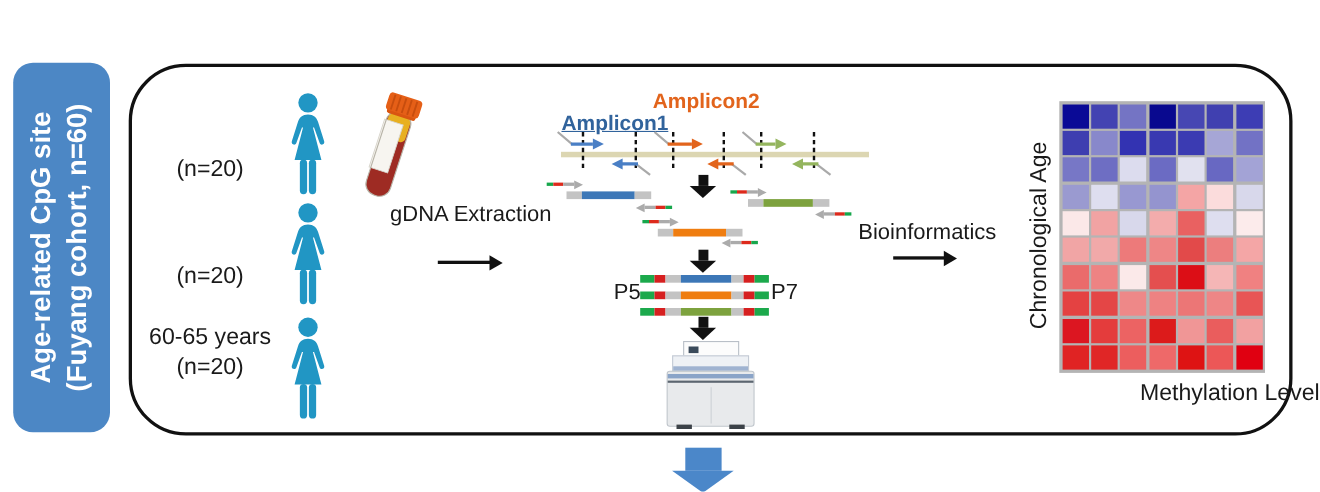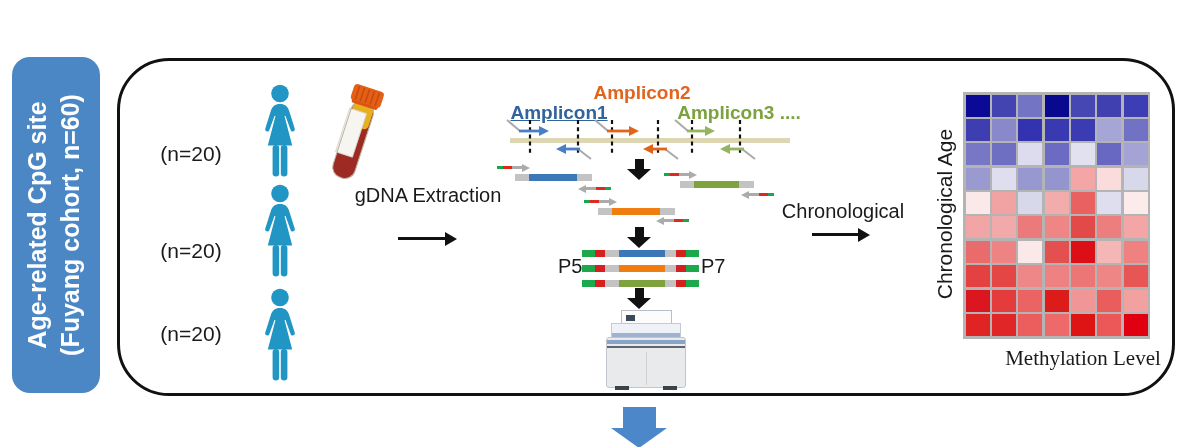"Amplicon3 ...." div.txt { html: <div>Amplicon3 ....</div> -> none }
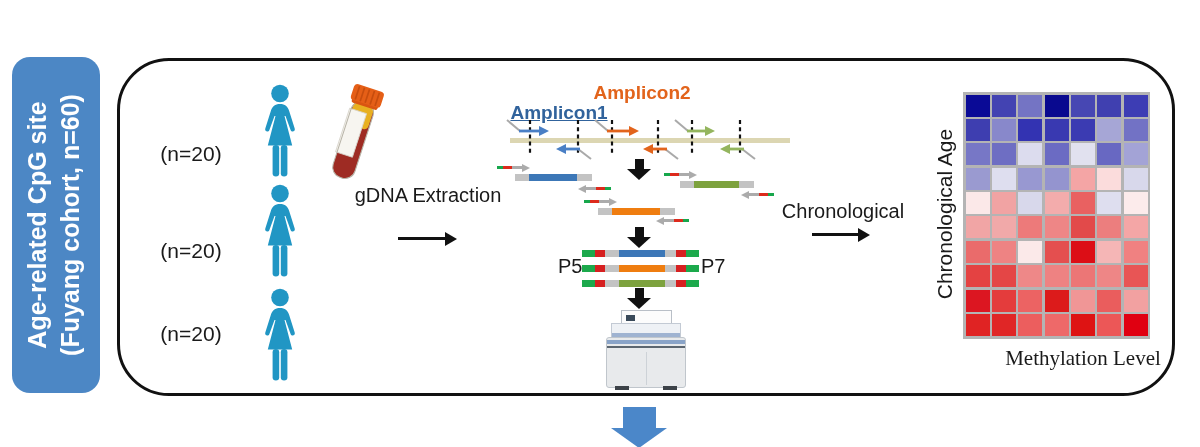"Chronological" div.txt { text: Chronological -> Bioinformatics }
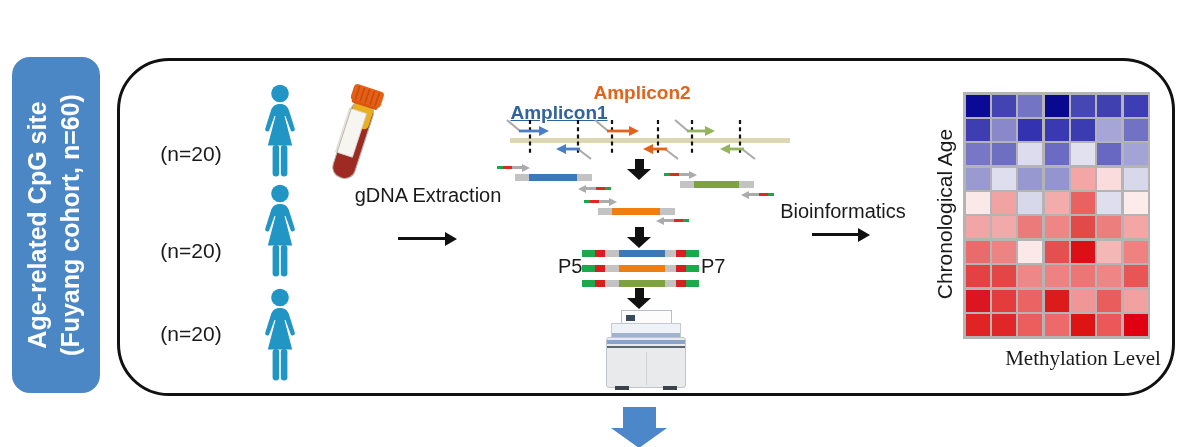"60-65 years" div.txt { html: none -> <div>60-65 years</div> }
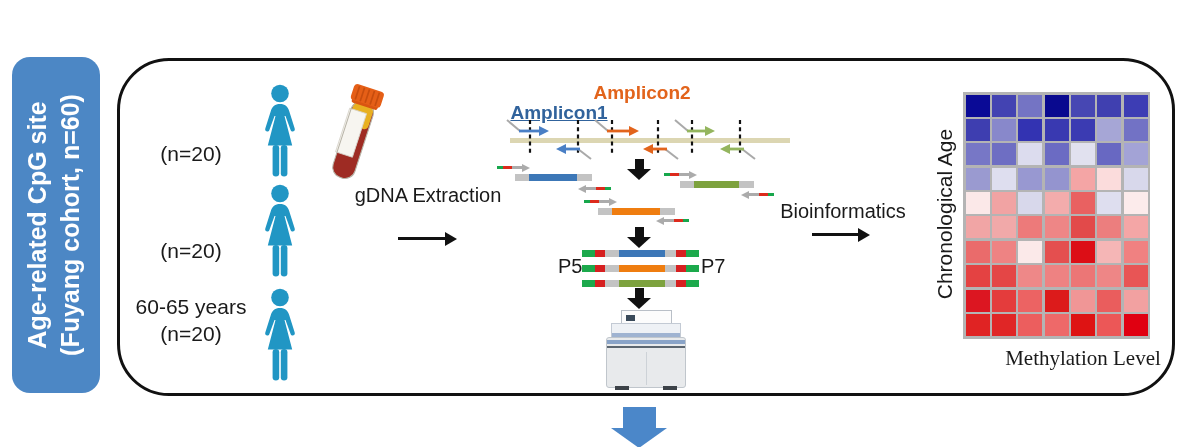"Methylation Level" div.txt { font-family: Liberation Serif, serif -> none; left: 1083px -> 1118px }
